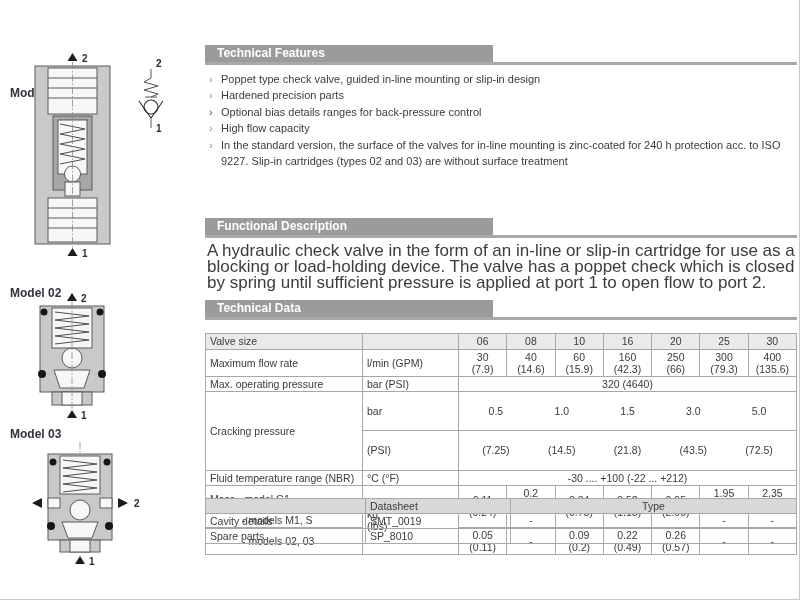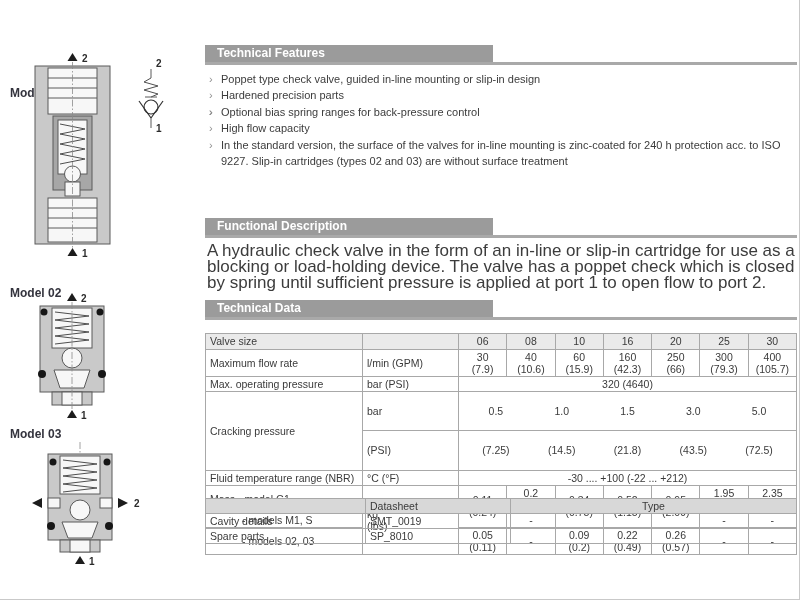"Optional bias spring ranges for" span { text: spring -> details }
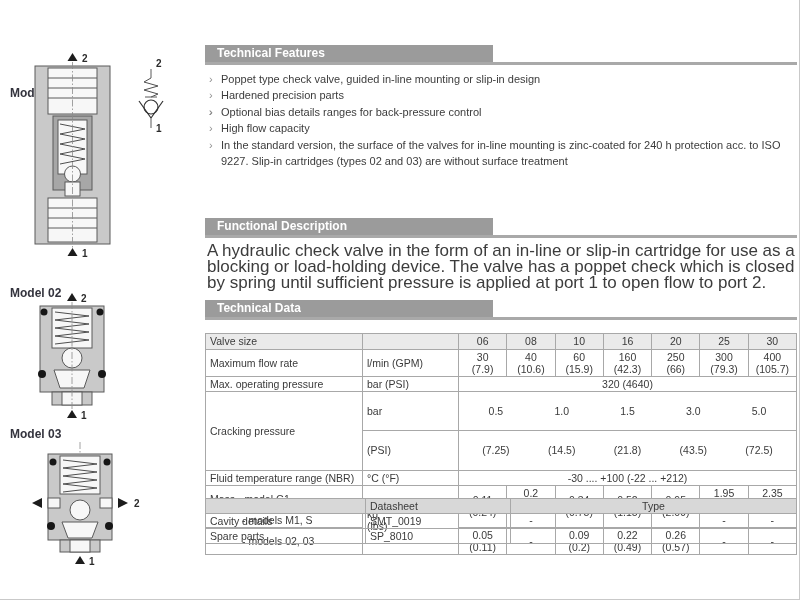"40" td.c { text: 10.6 -> 14.6 }
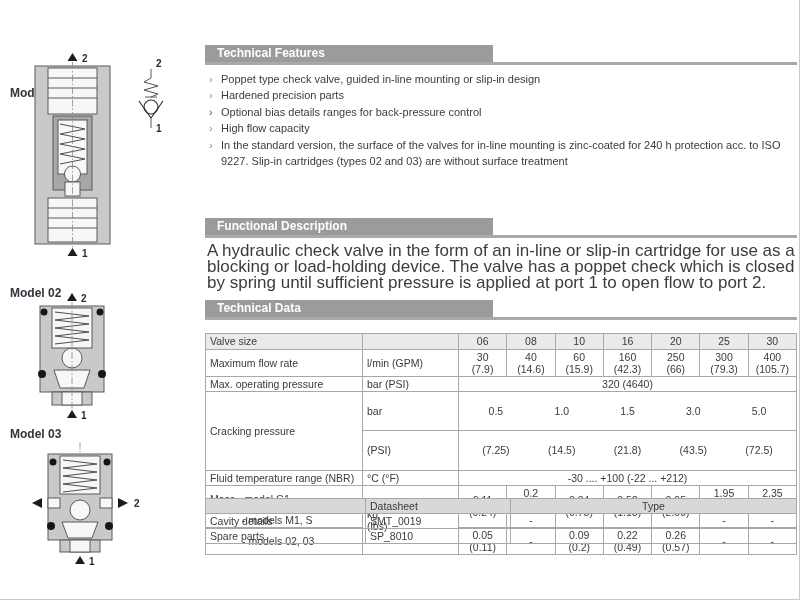"400" td.c { text: 105.7 -> 135.6 }
